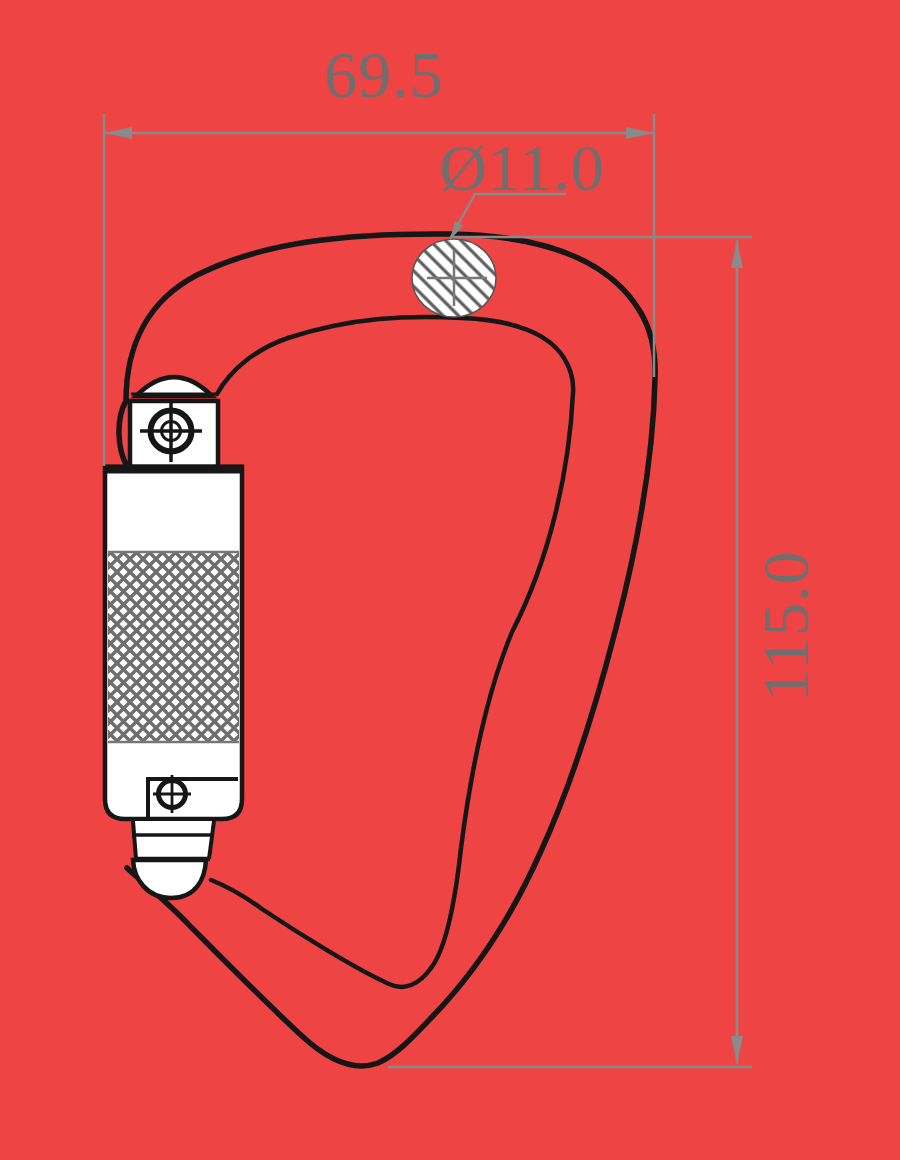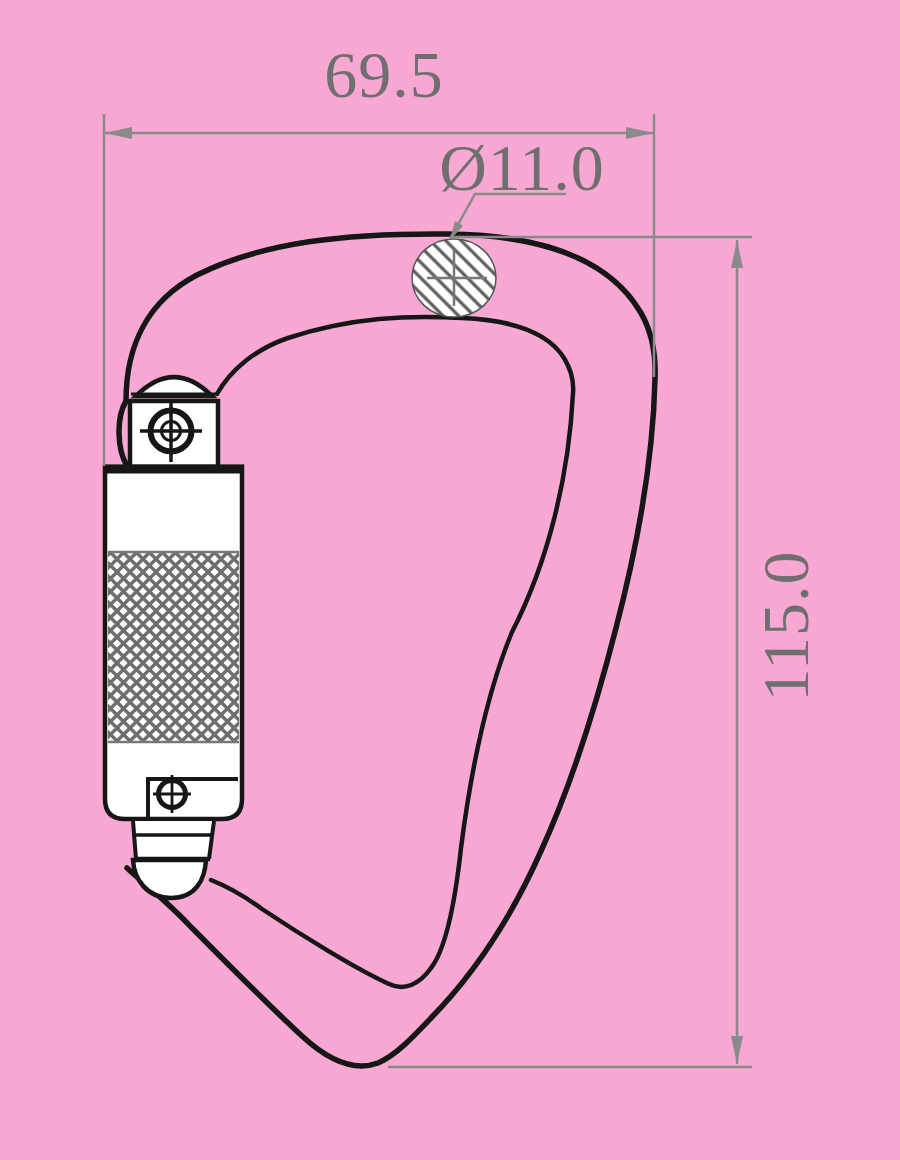"69.5" .stage { background: #f9a8d4 -> #ef4444 }
